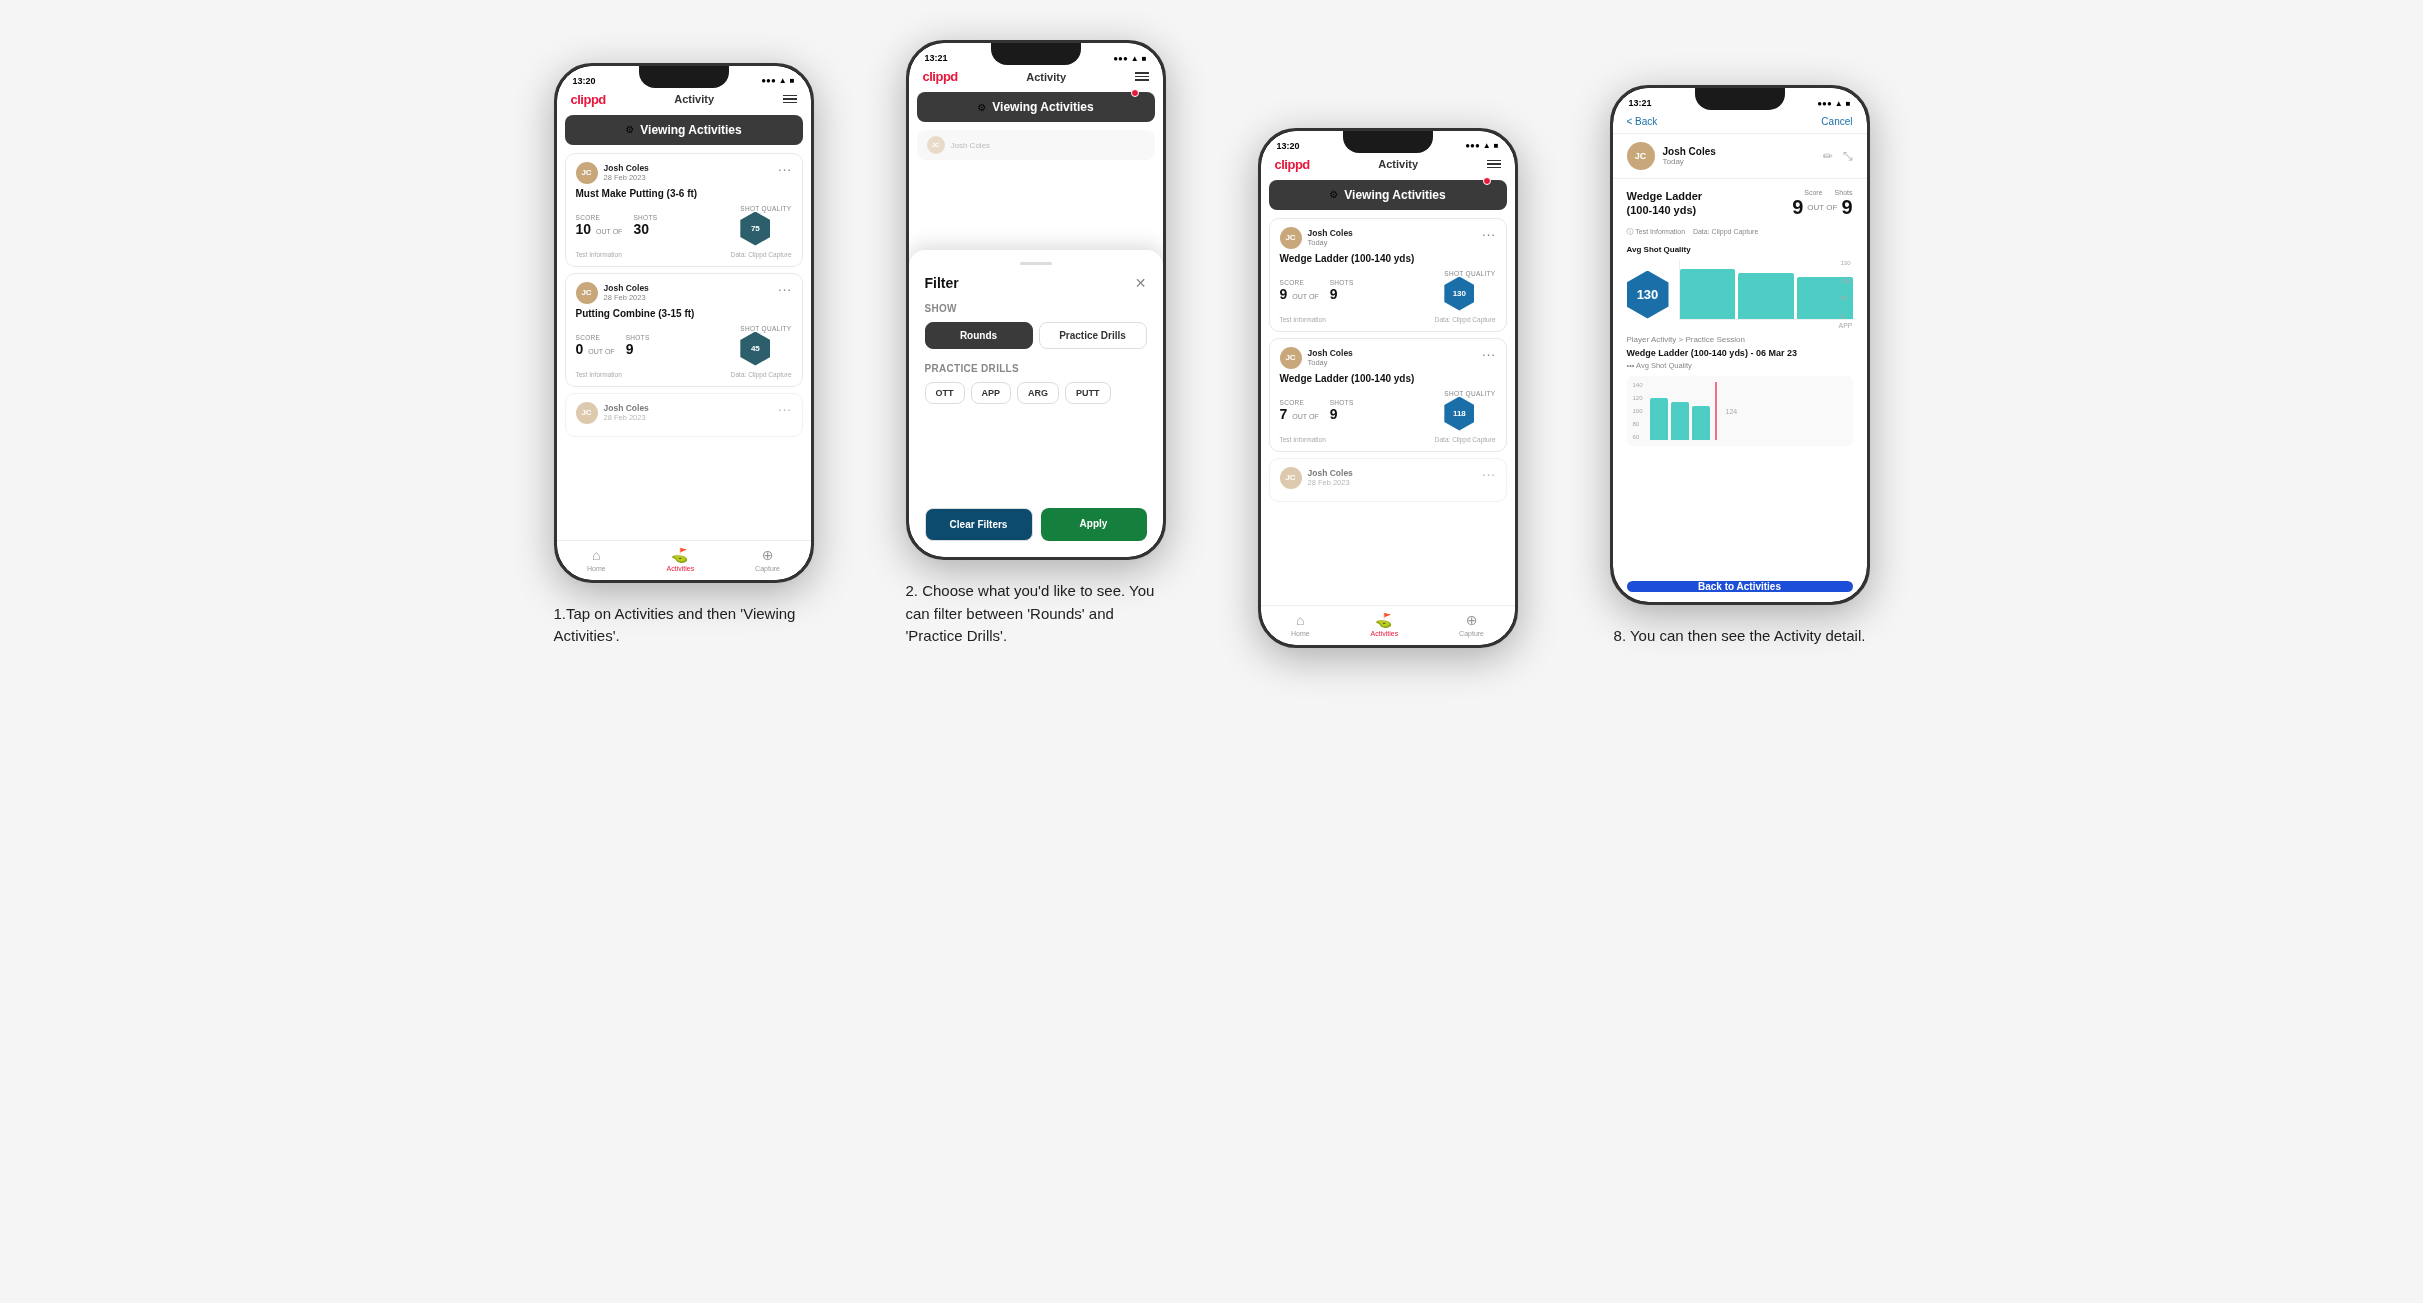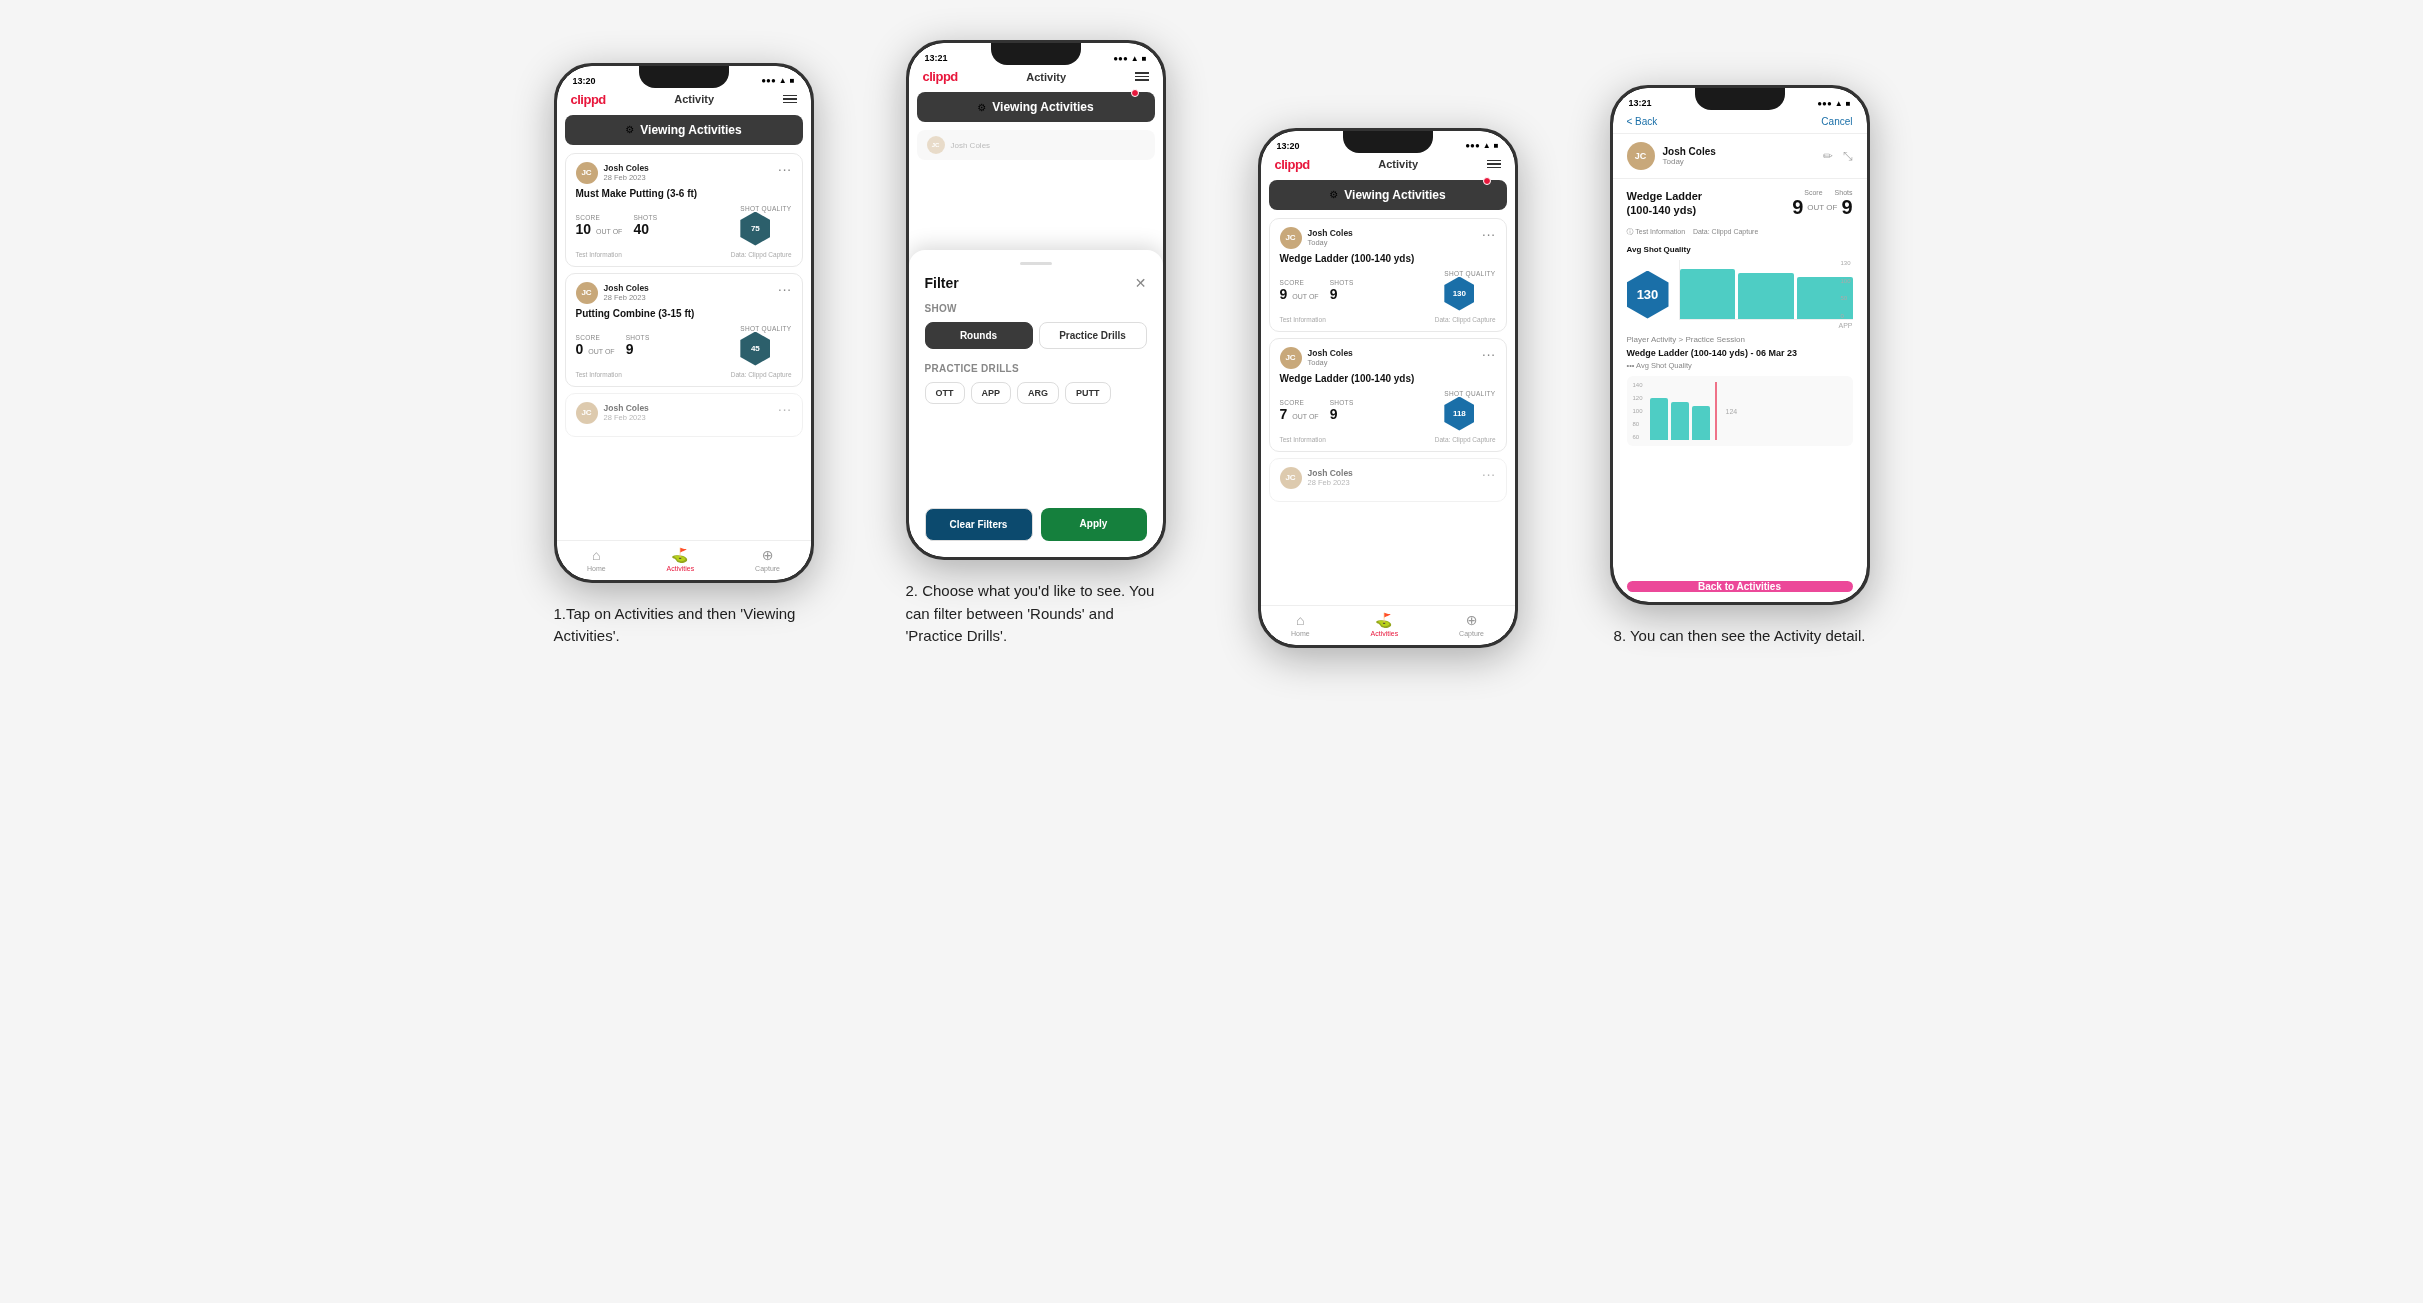"40" span.stat-value { text: 40 -> 30 }
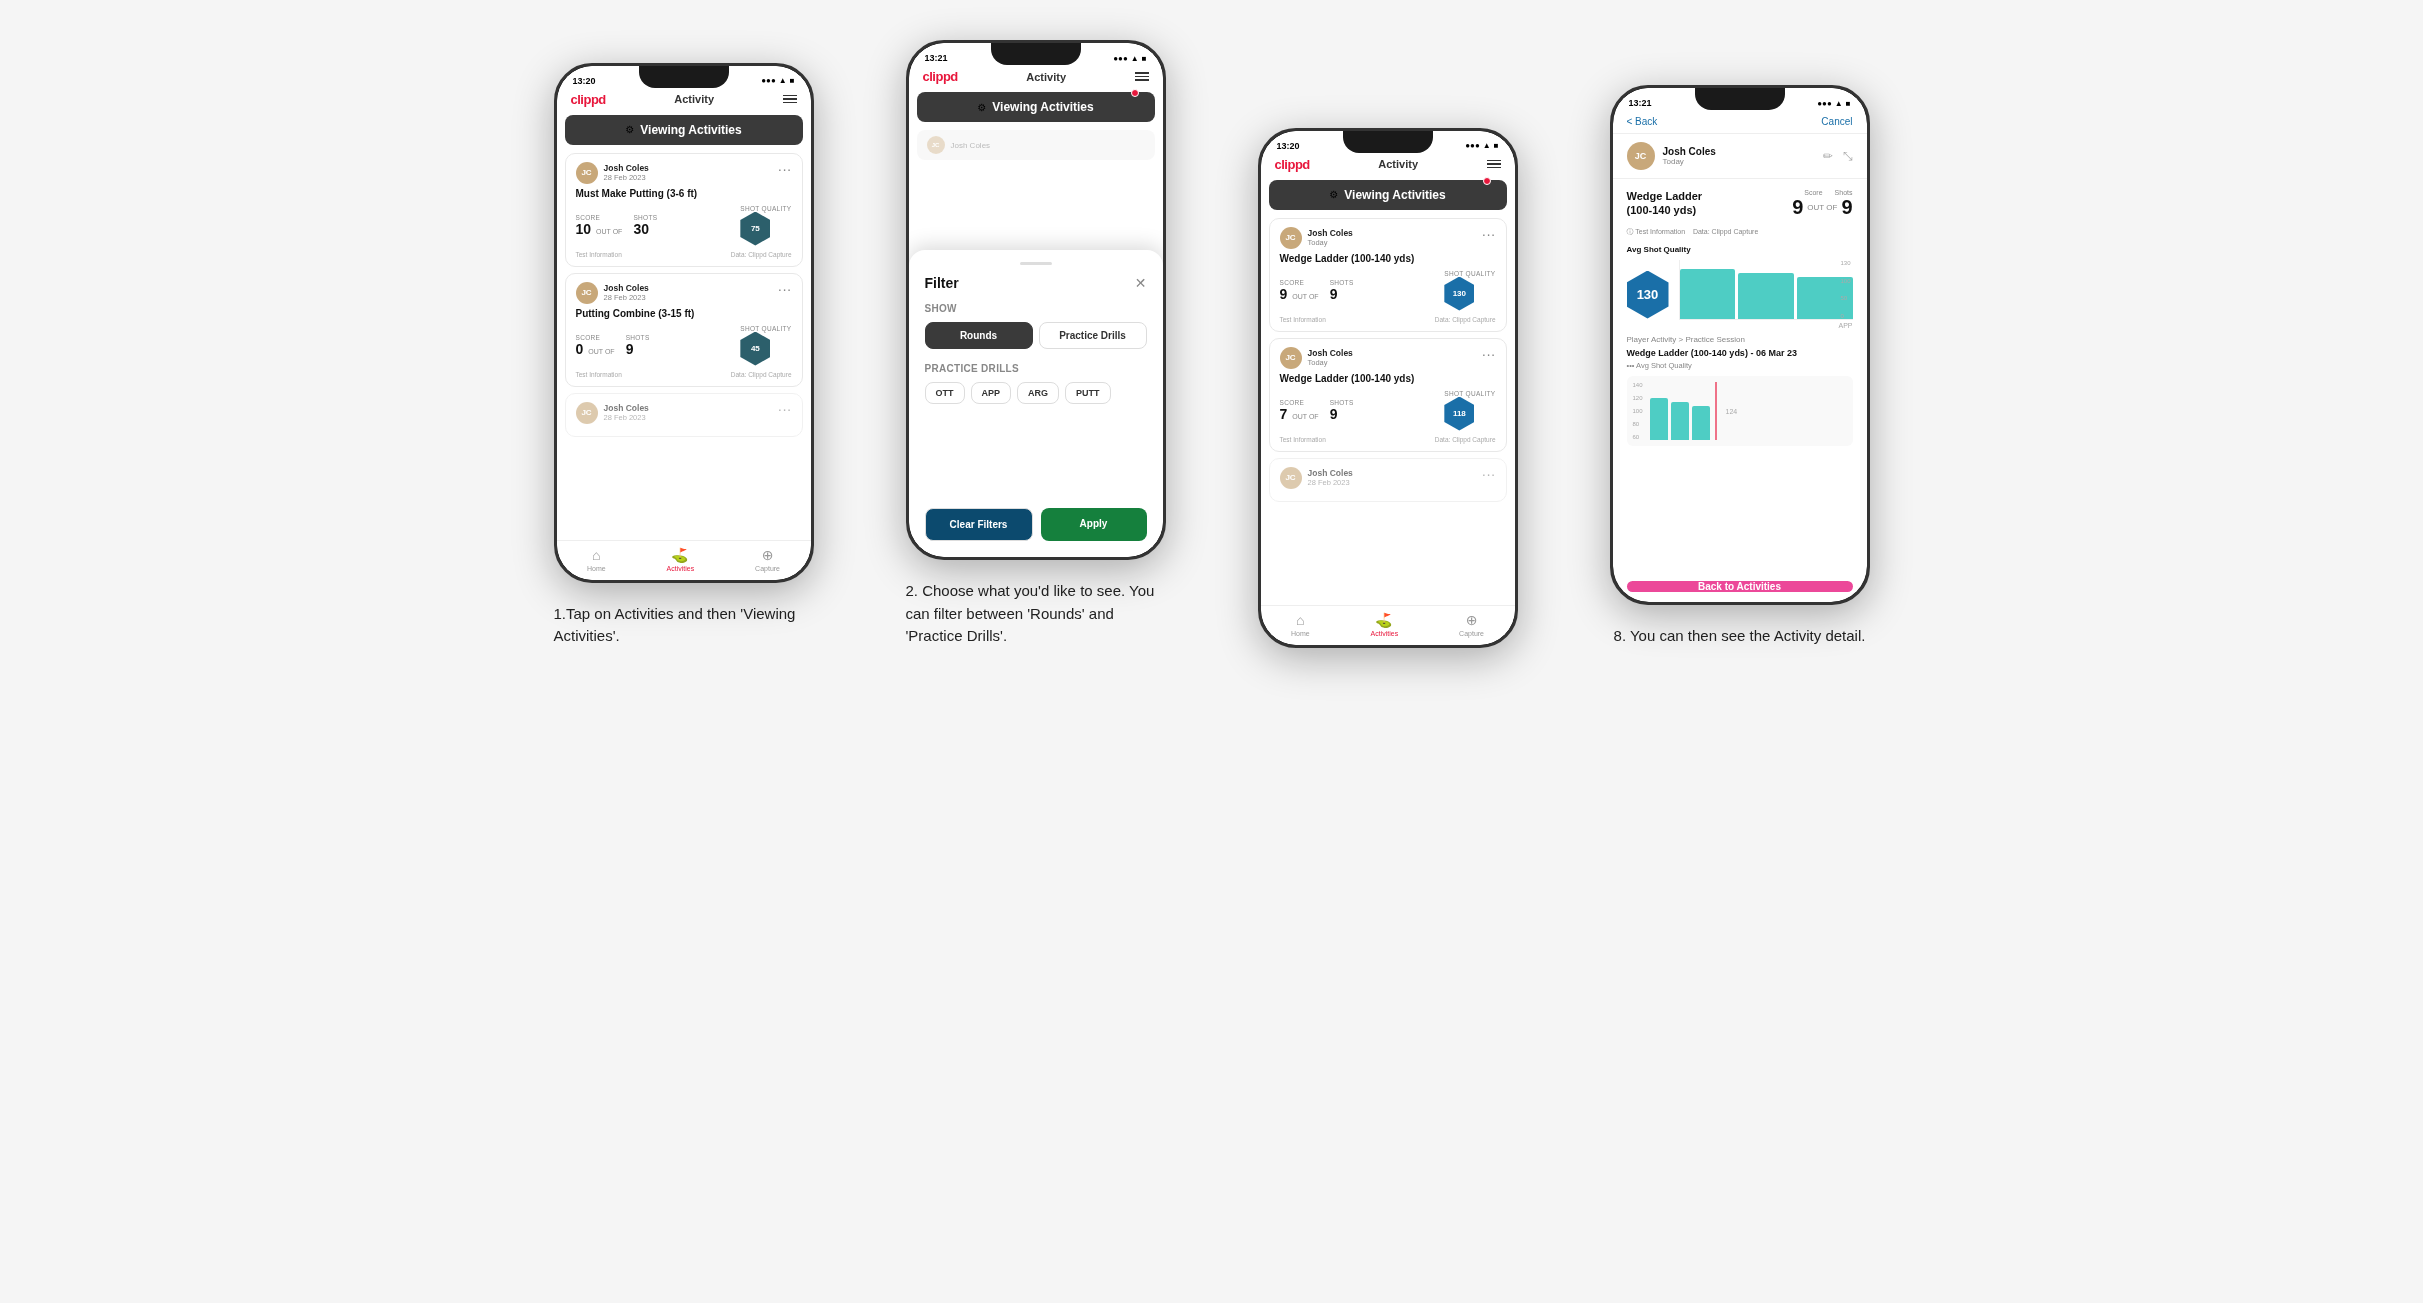"Back to Activities" .back-activities-btn { background: #ec4899 -> #1d4ed8 }
